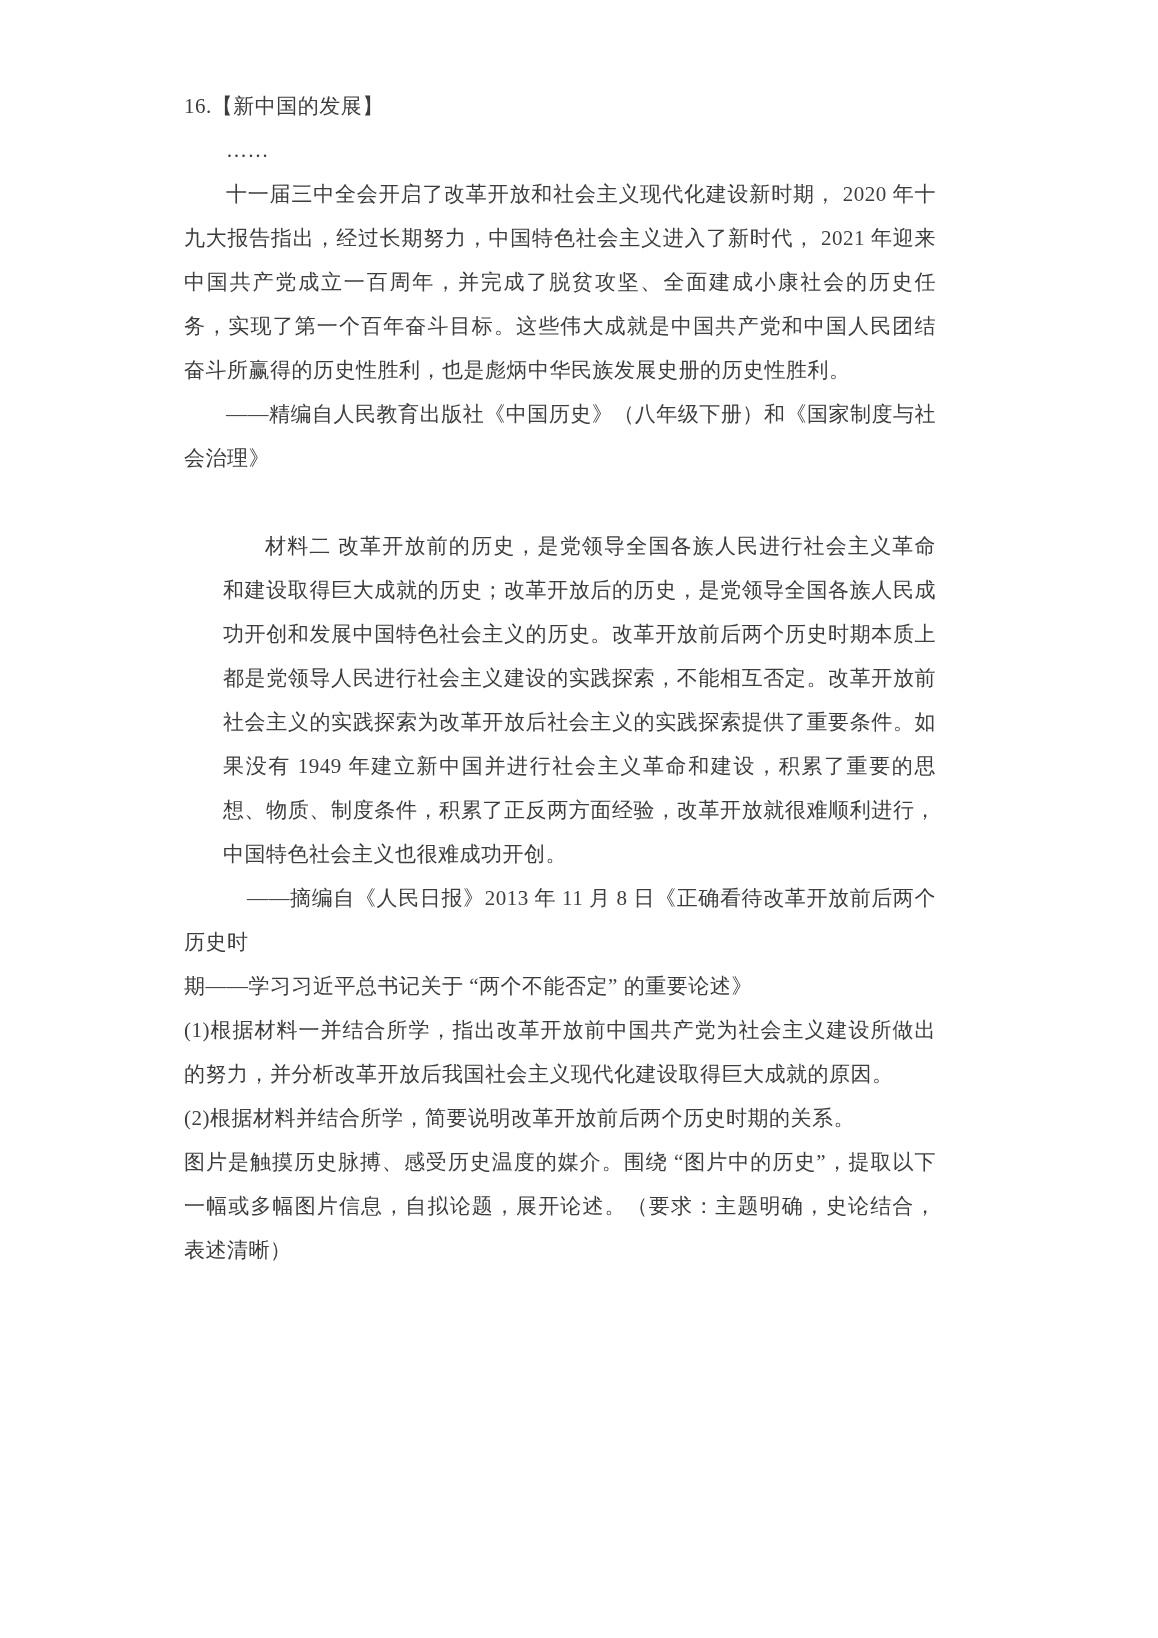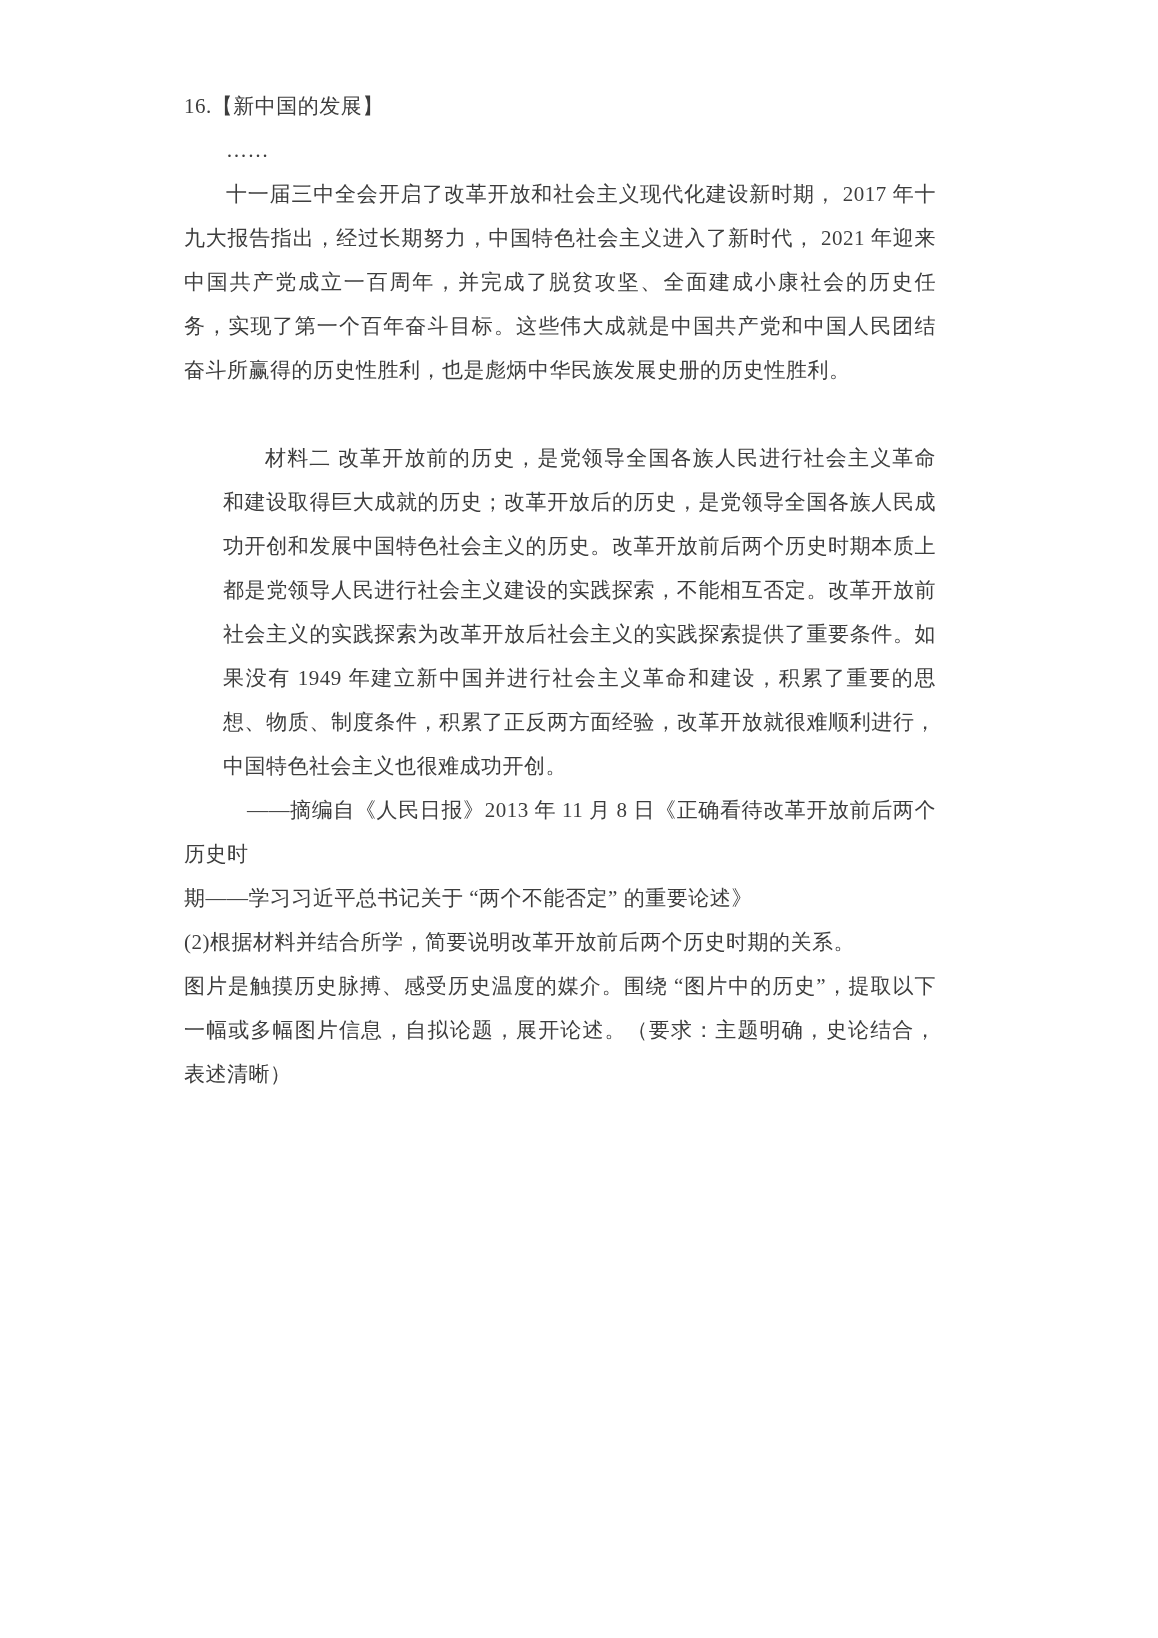"十一届三中全会开启了改革开放和社会主义现代化建设新时期， 2017" p.indent2 { text: 2017 -> 2020 }
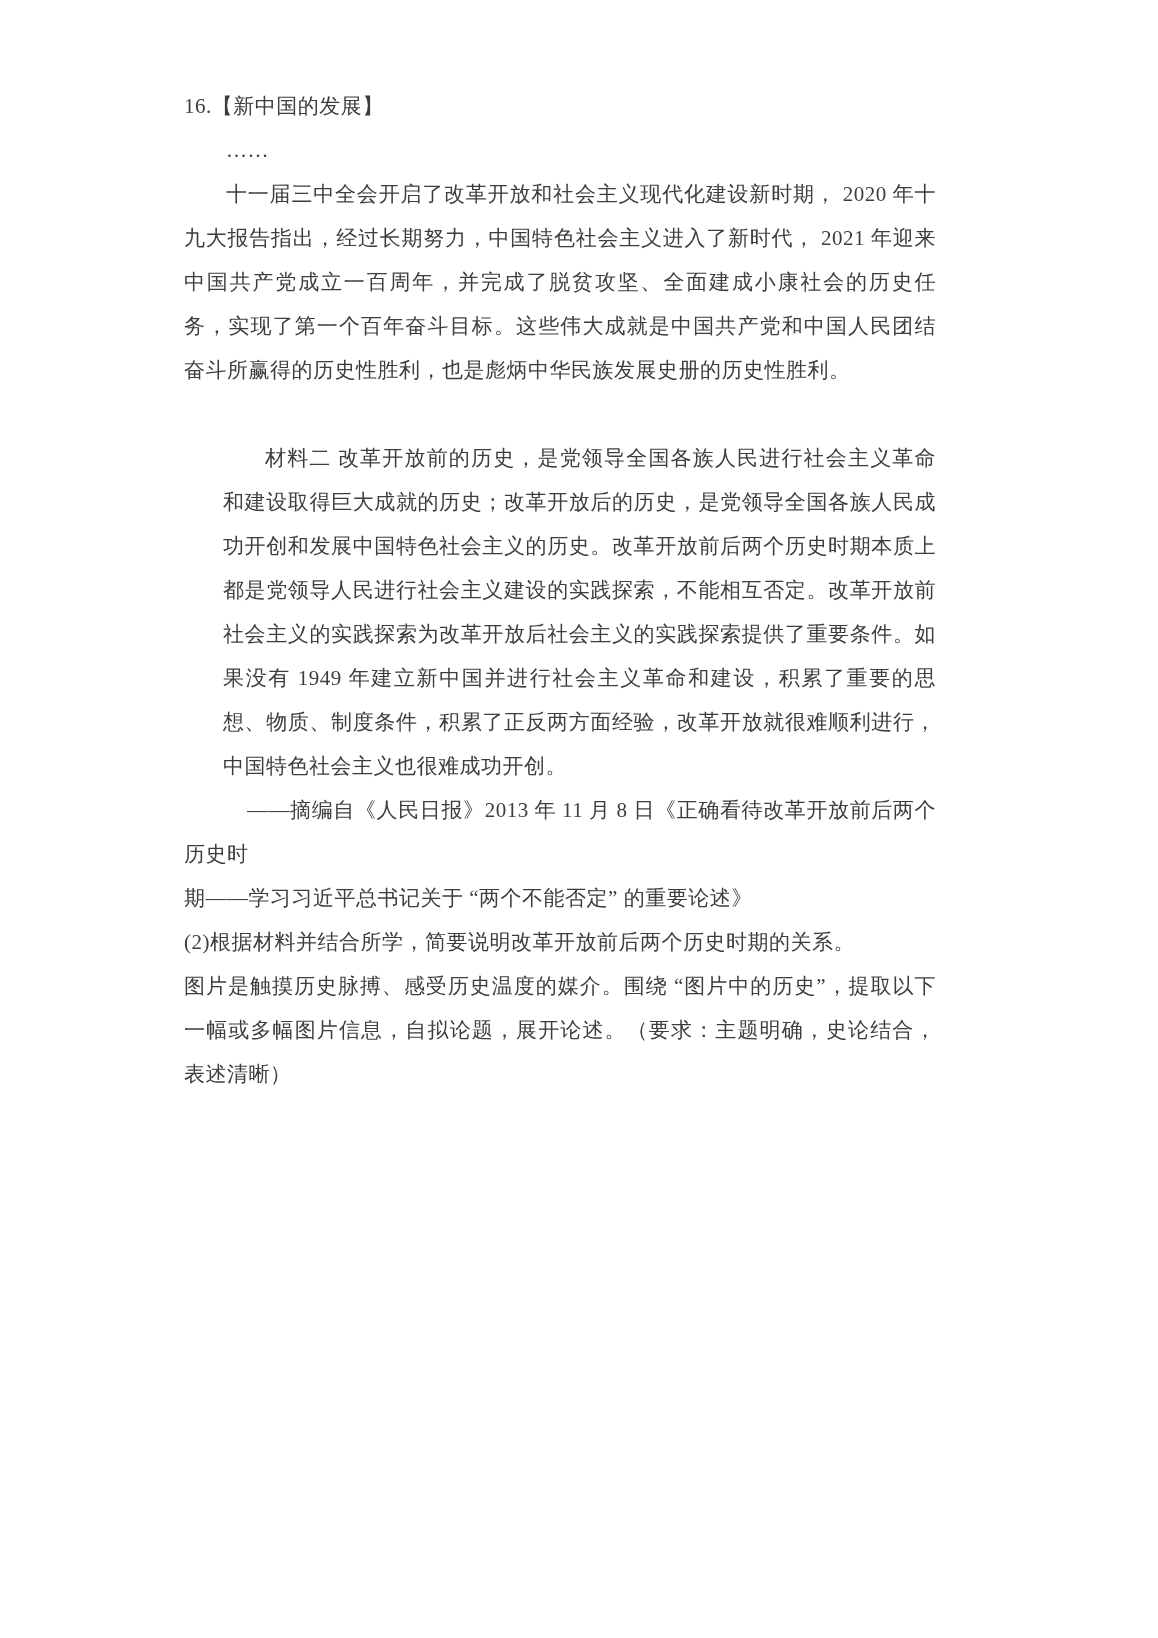"——精编自人民教育出版社《中国历史》（八年级下册）和《国家制度与社会治理》" p.indent2 { html: none -> <p>——精编自人民教育出版社《中国历史》（八年级下册）和《国家制度与社会治理》</p> }
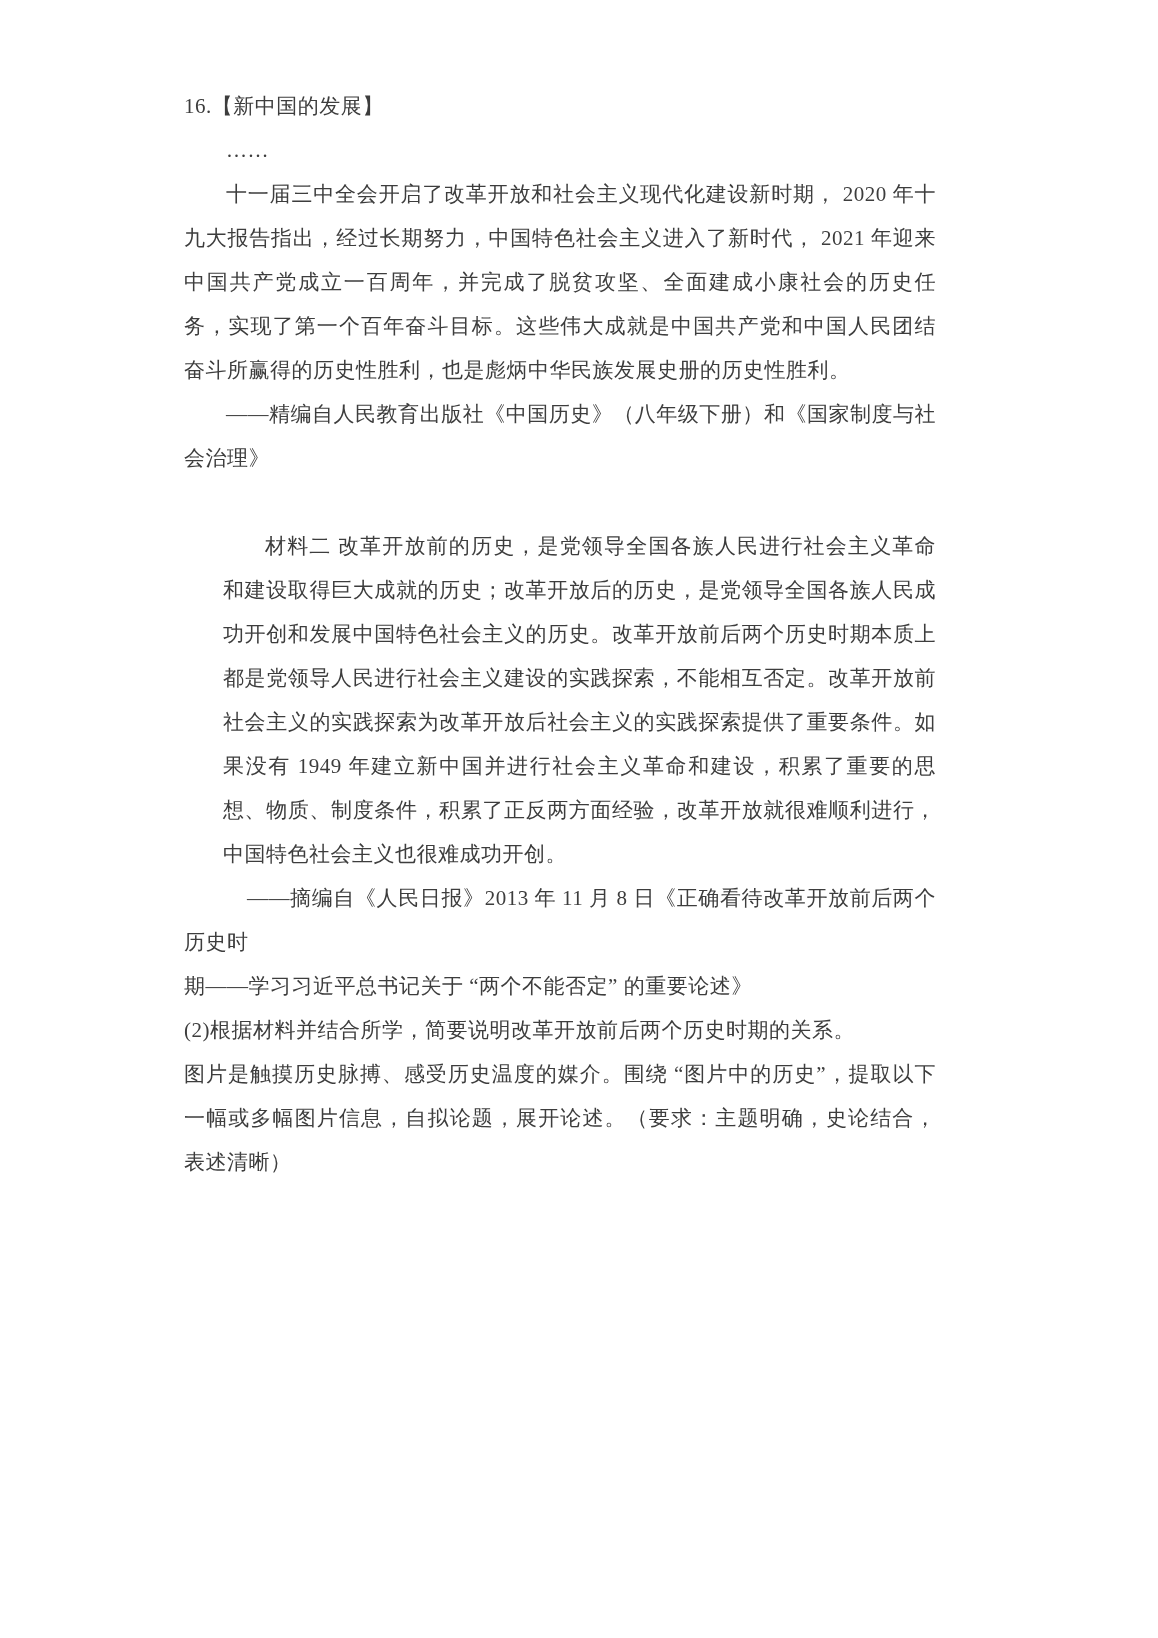"(1)根据材料一并结合所学，指出改革开放前中国共产党为社会主义建设所做出的努力，" p { html: none -> <p>(1)根据材料一并结合所学，指出改革开放前中国共产党为社会主义建设所做出的努力，并分析改革开放后我国社会主义现代化建设取得巨大成就的原因。</p> }
